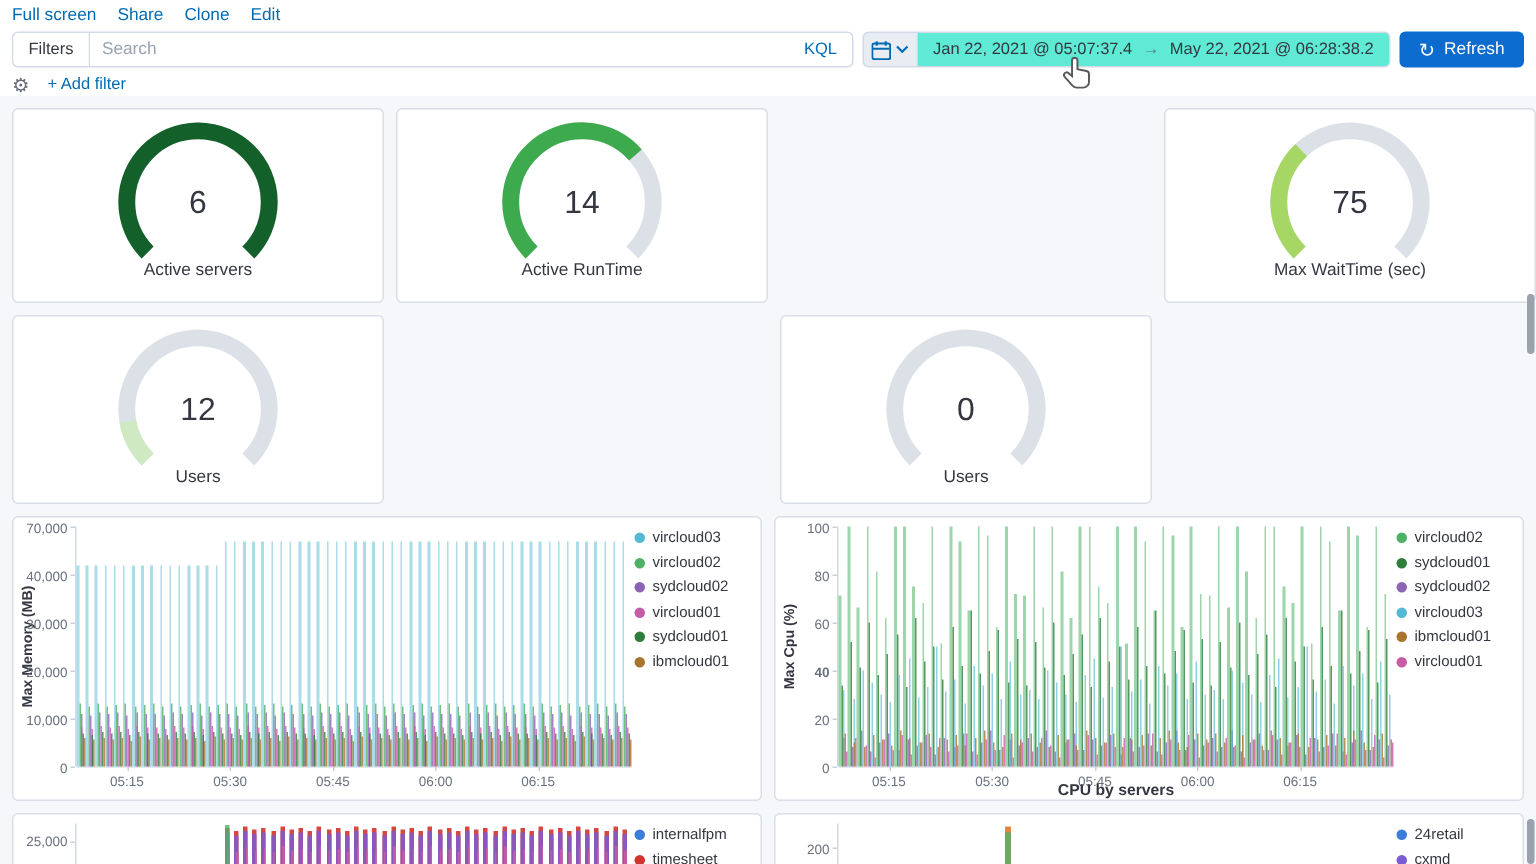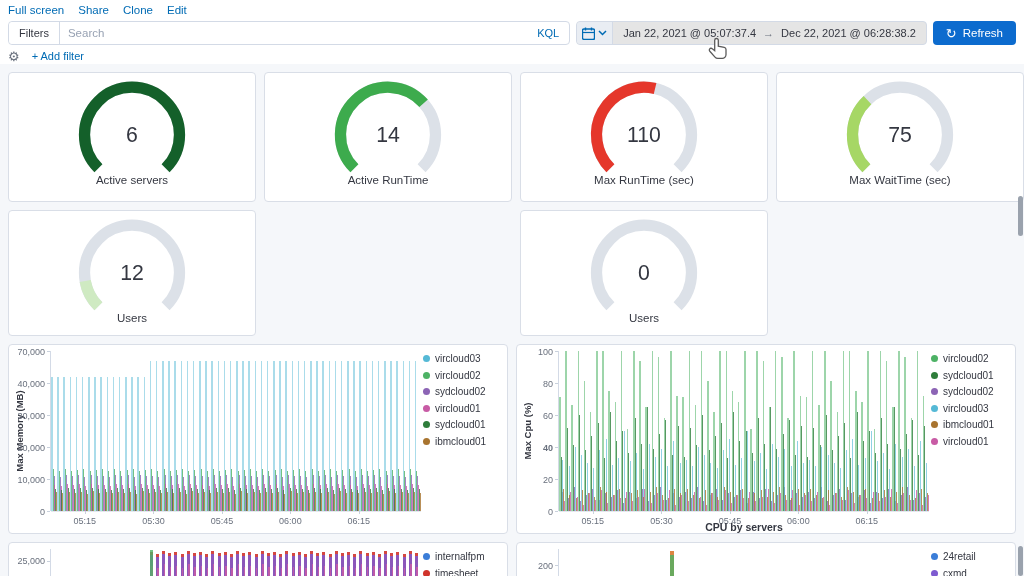"Jan 22, 2021 @ 05:07:37.4" .date-group { background: #e5e5e5 -> #5eead4 }
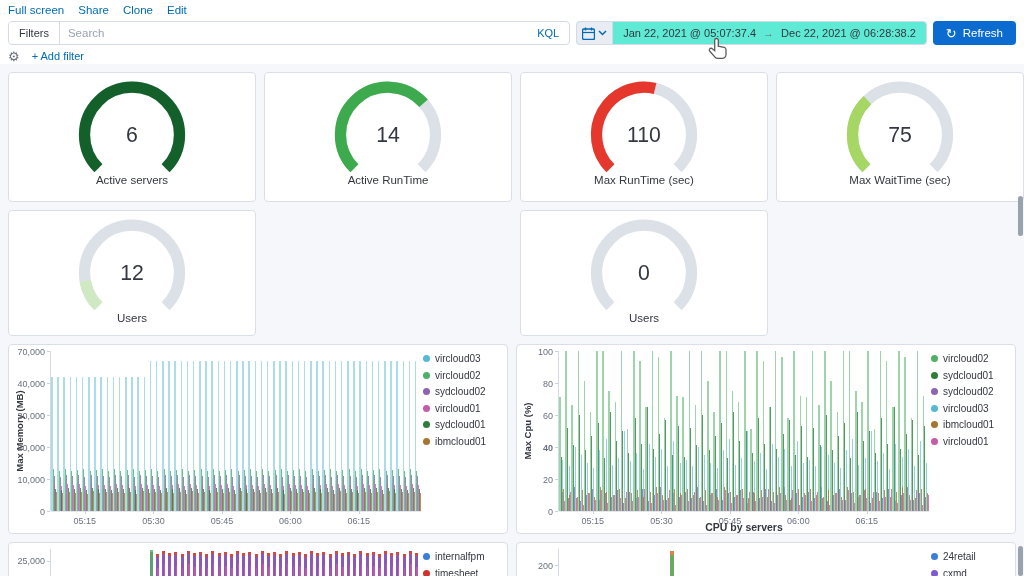"Dec 22, 2021 @ 06:28:38.2" span { text: Dec -> May }
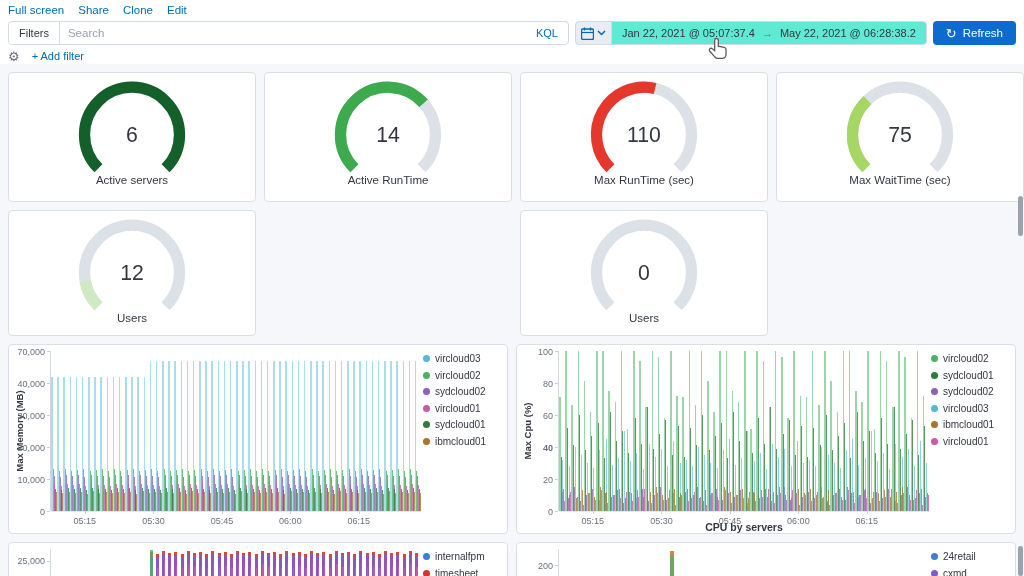"110" div.panel { html: <div> <div> <svg> <path></path> <path></path> <text>110</text> </svg> <div>Max RunTime (sec)</div> </div> </div> -> none }
